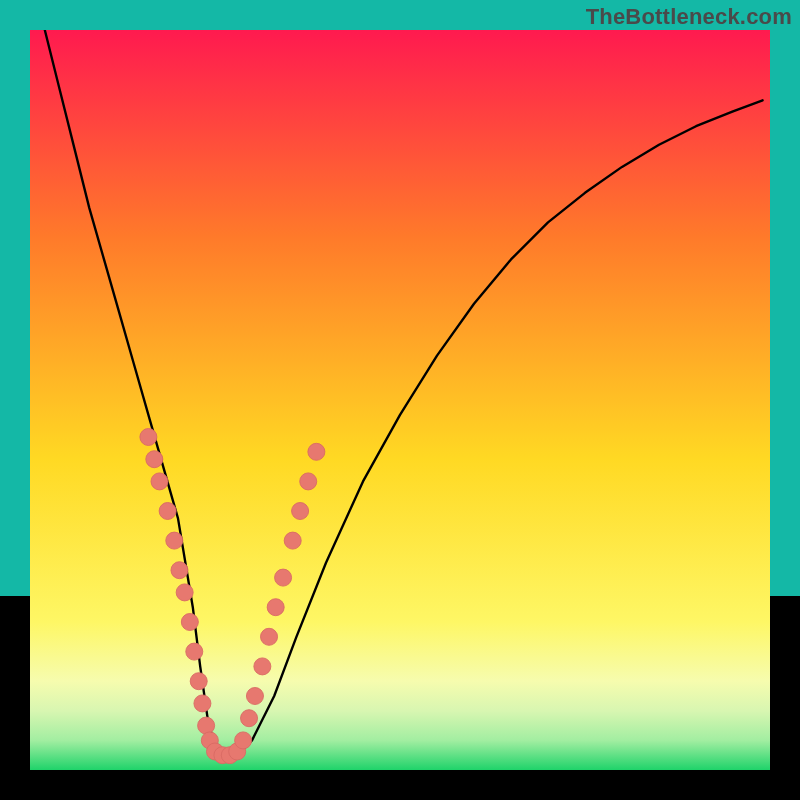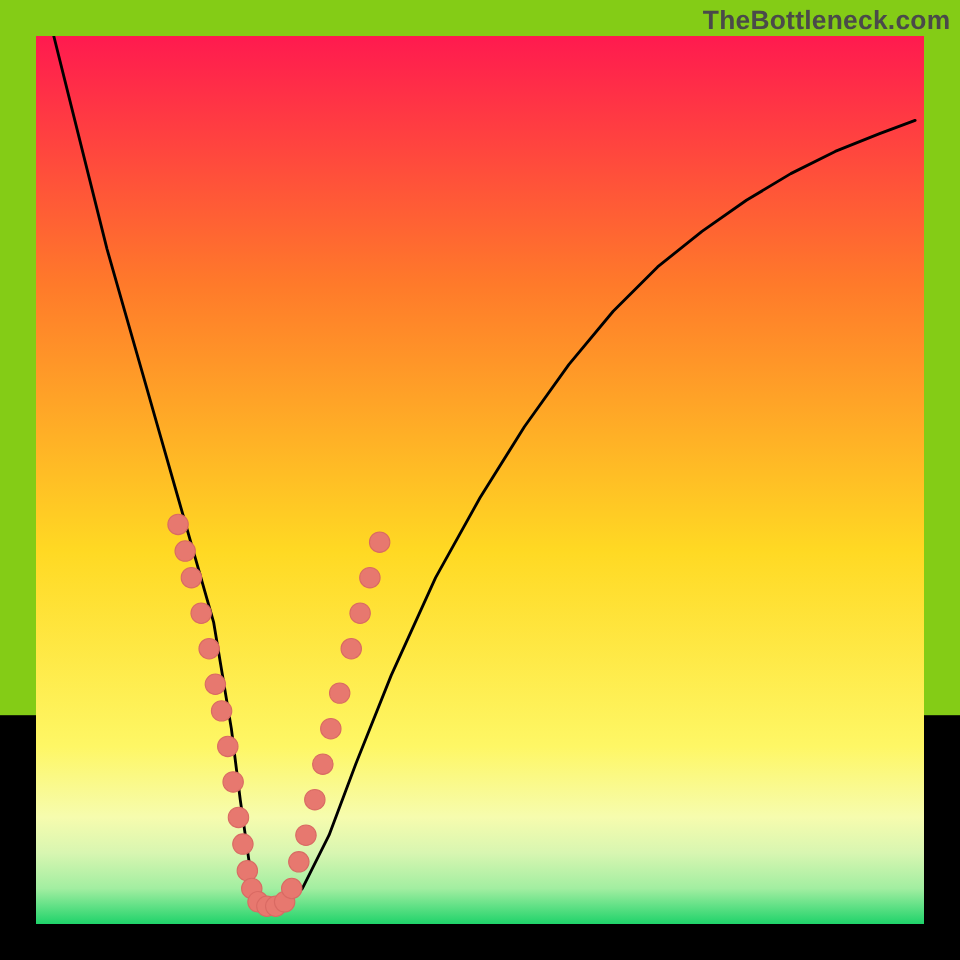"TheBottleneck.com" .frame { background: #84cc16 -> #14b8a6 }
